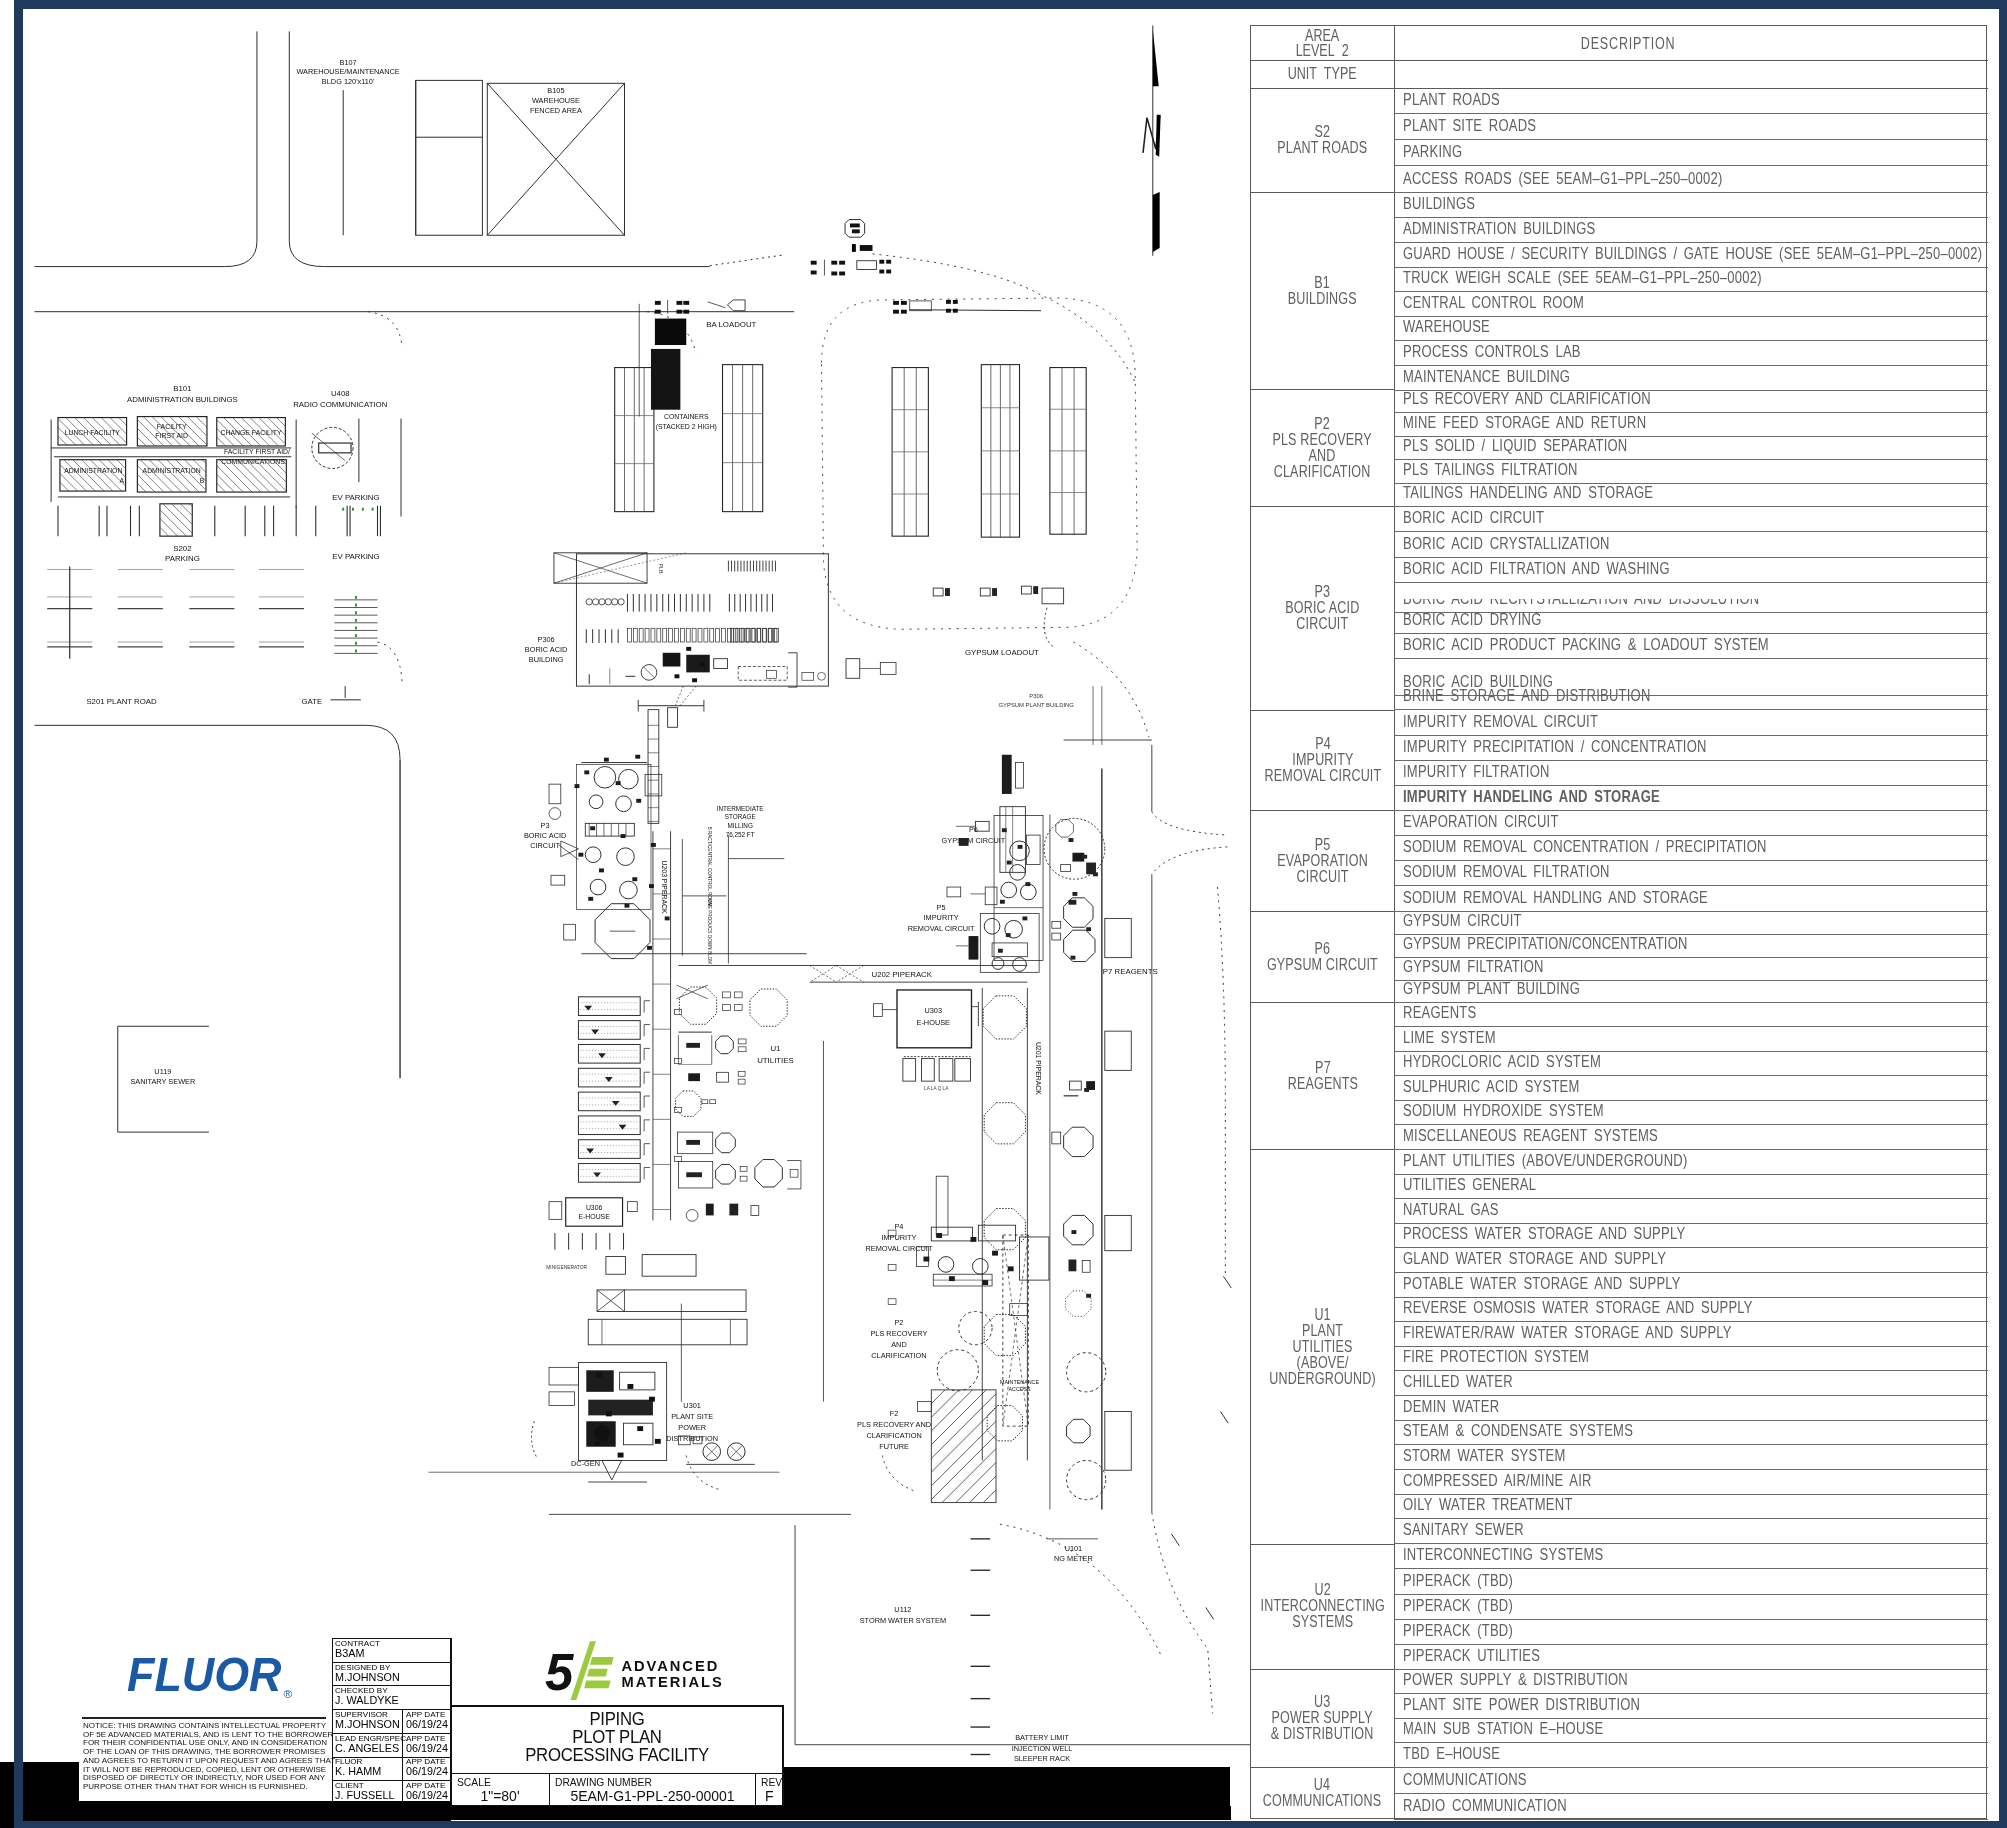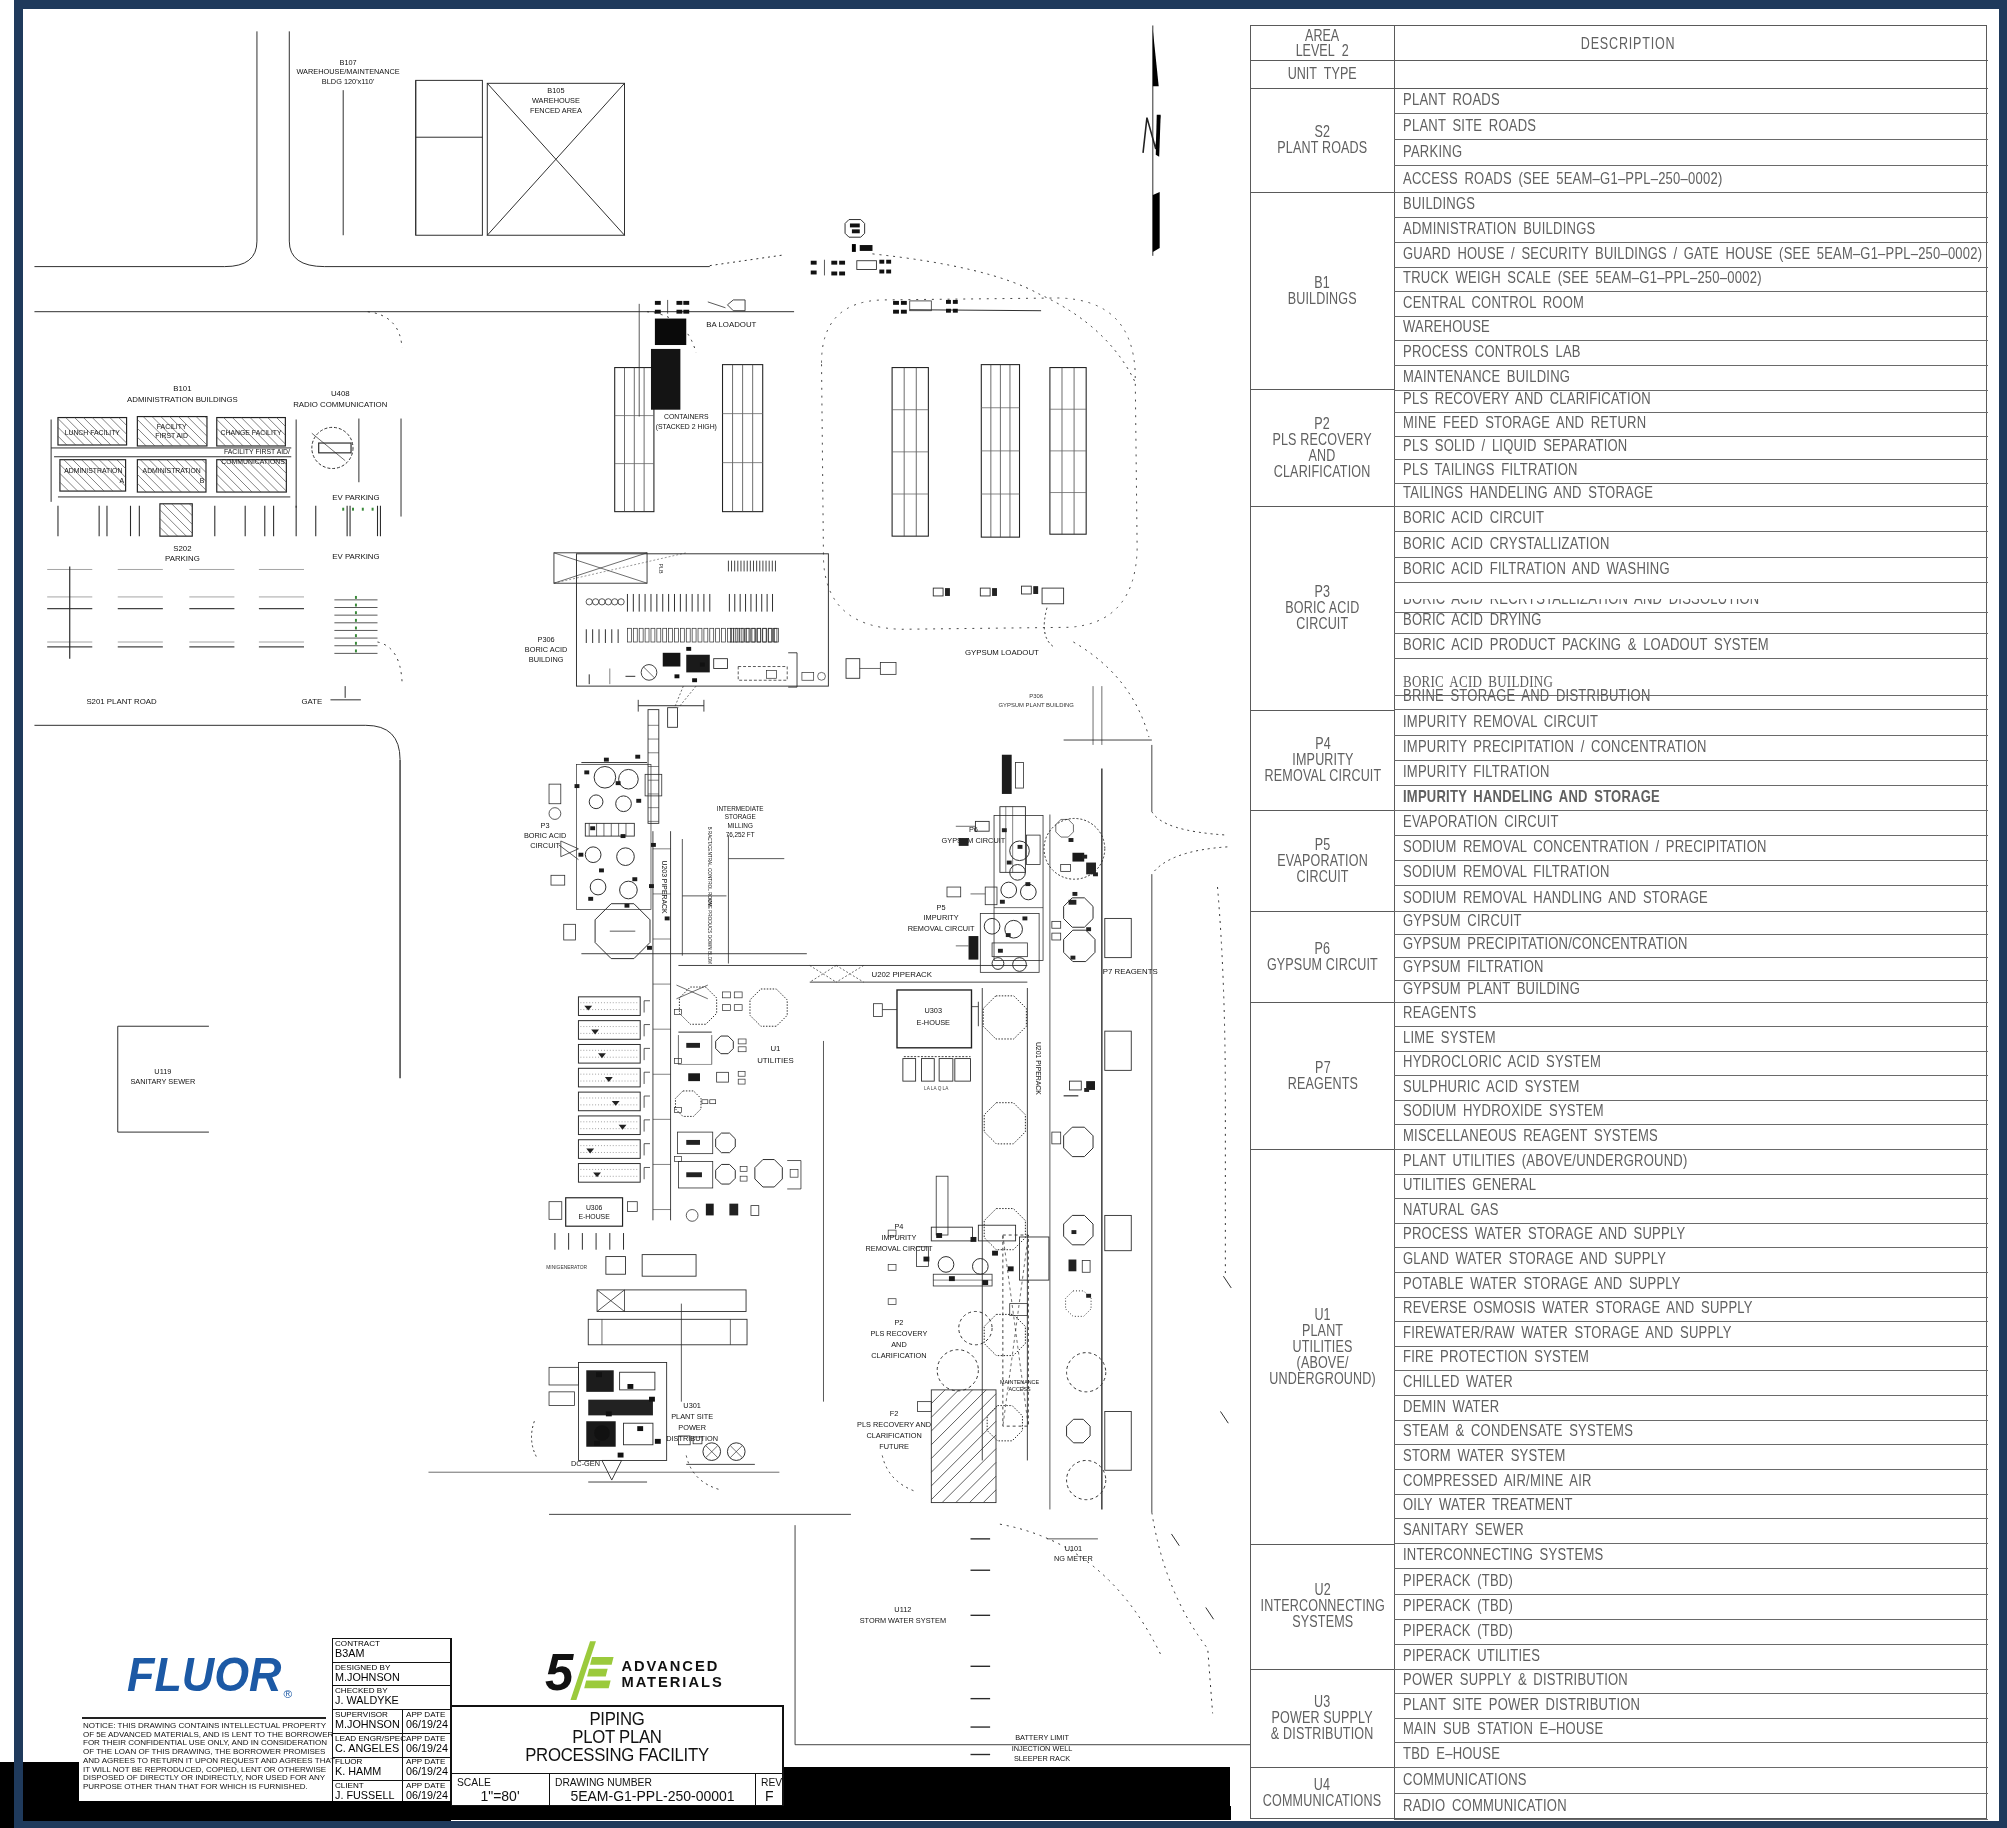"BORIC ACID BUILDING" div.trow { font-family: Liberation Serif, serif -> none }
